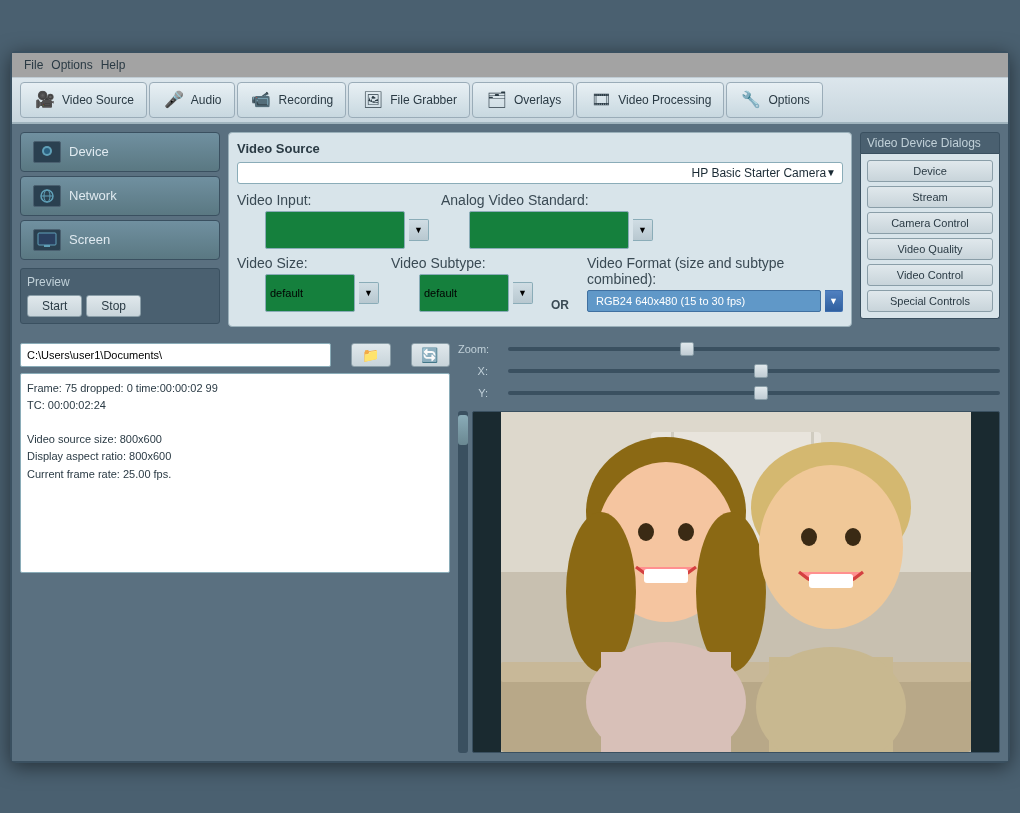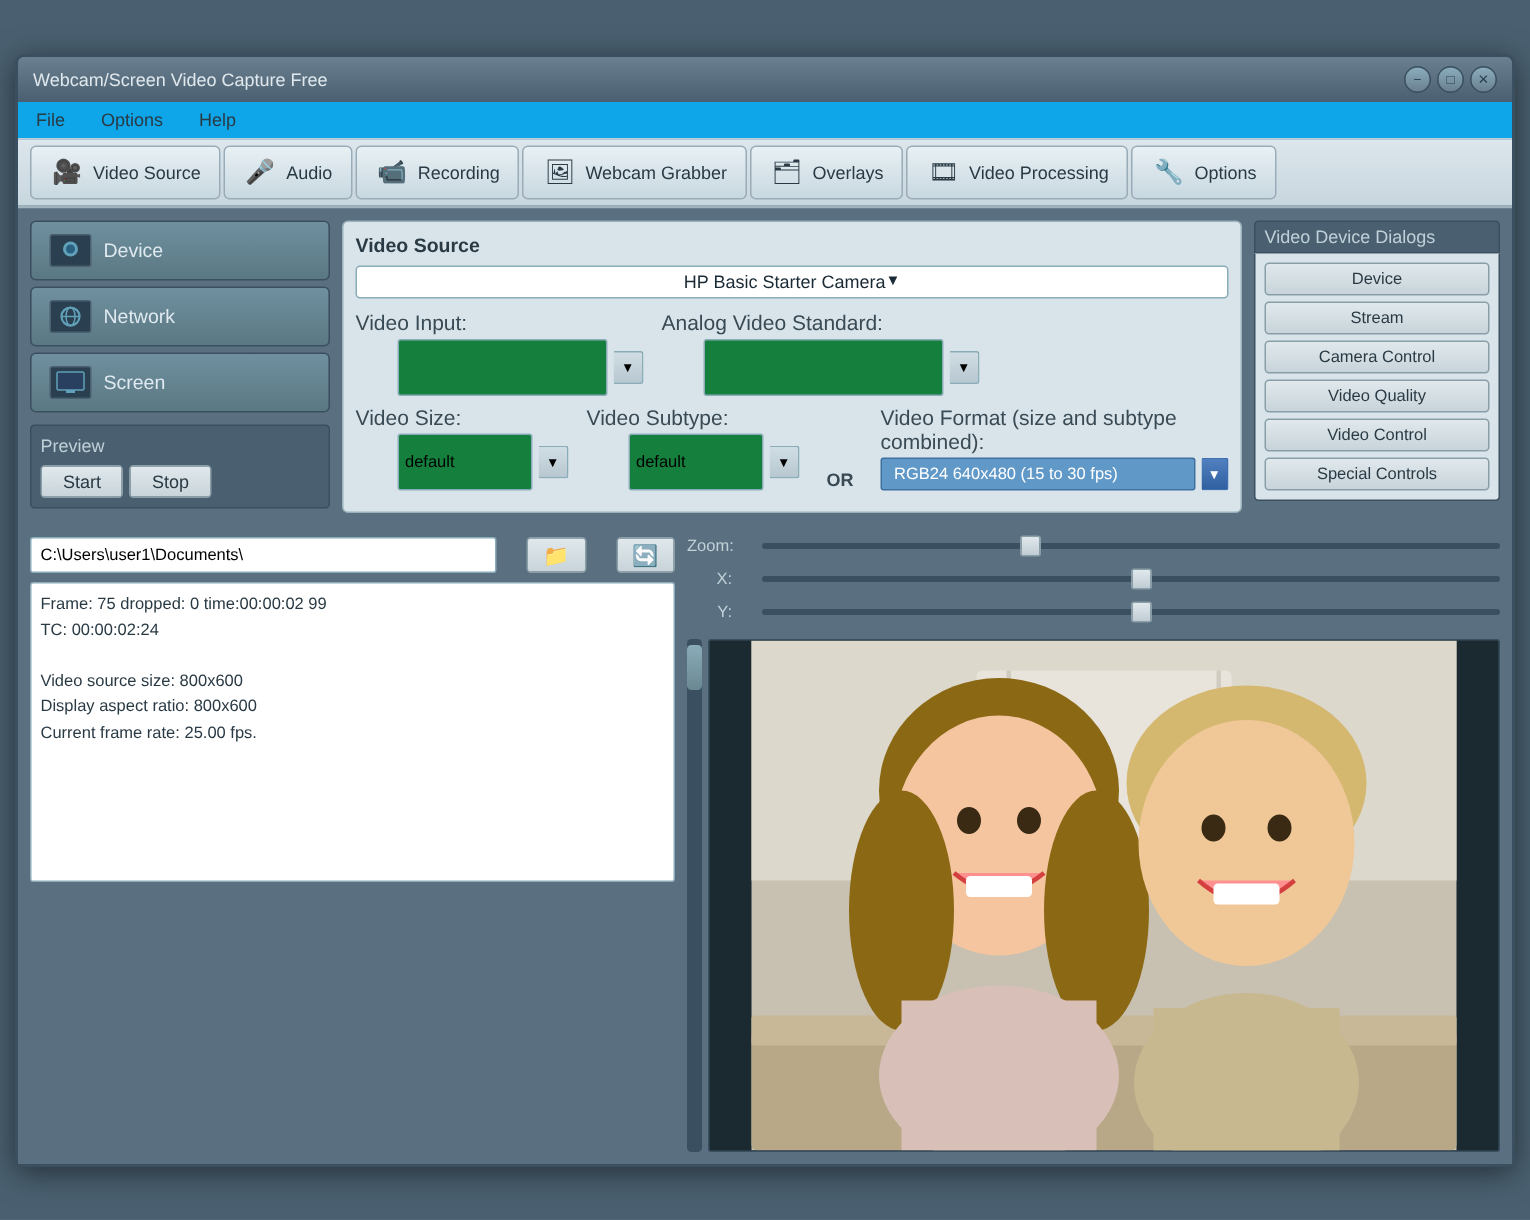"Webcam/Screen Video Capture Free" div.title-bar { html: <div> <span>Webcam/Screen Video Capture Free</span> <div> <div>−</div> <div>□</div> <div>✕</div> </div> </div> -> none }
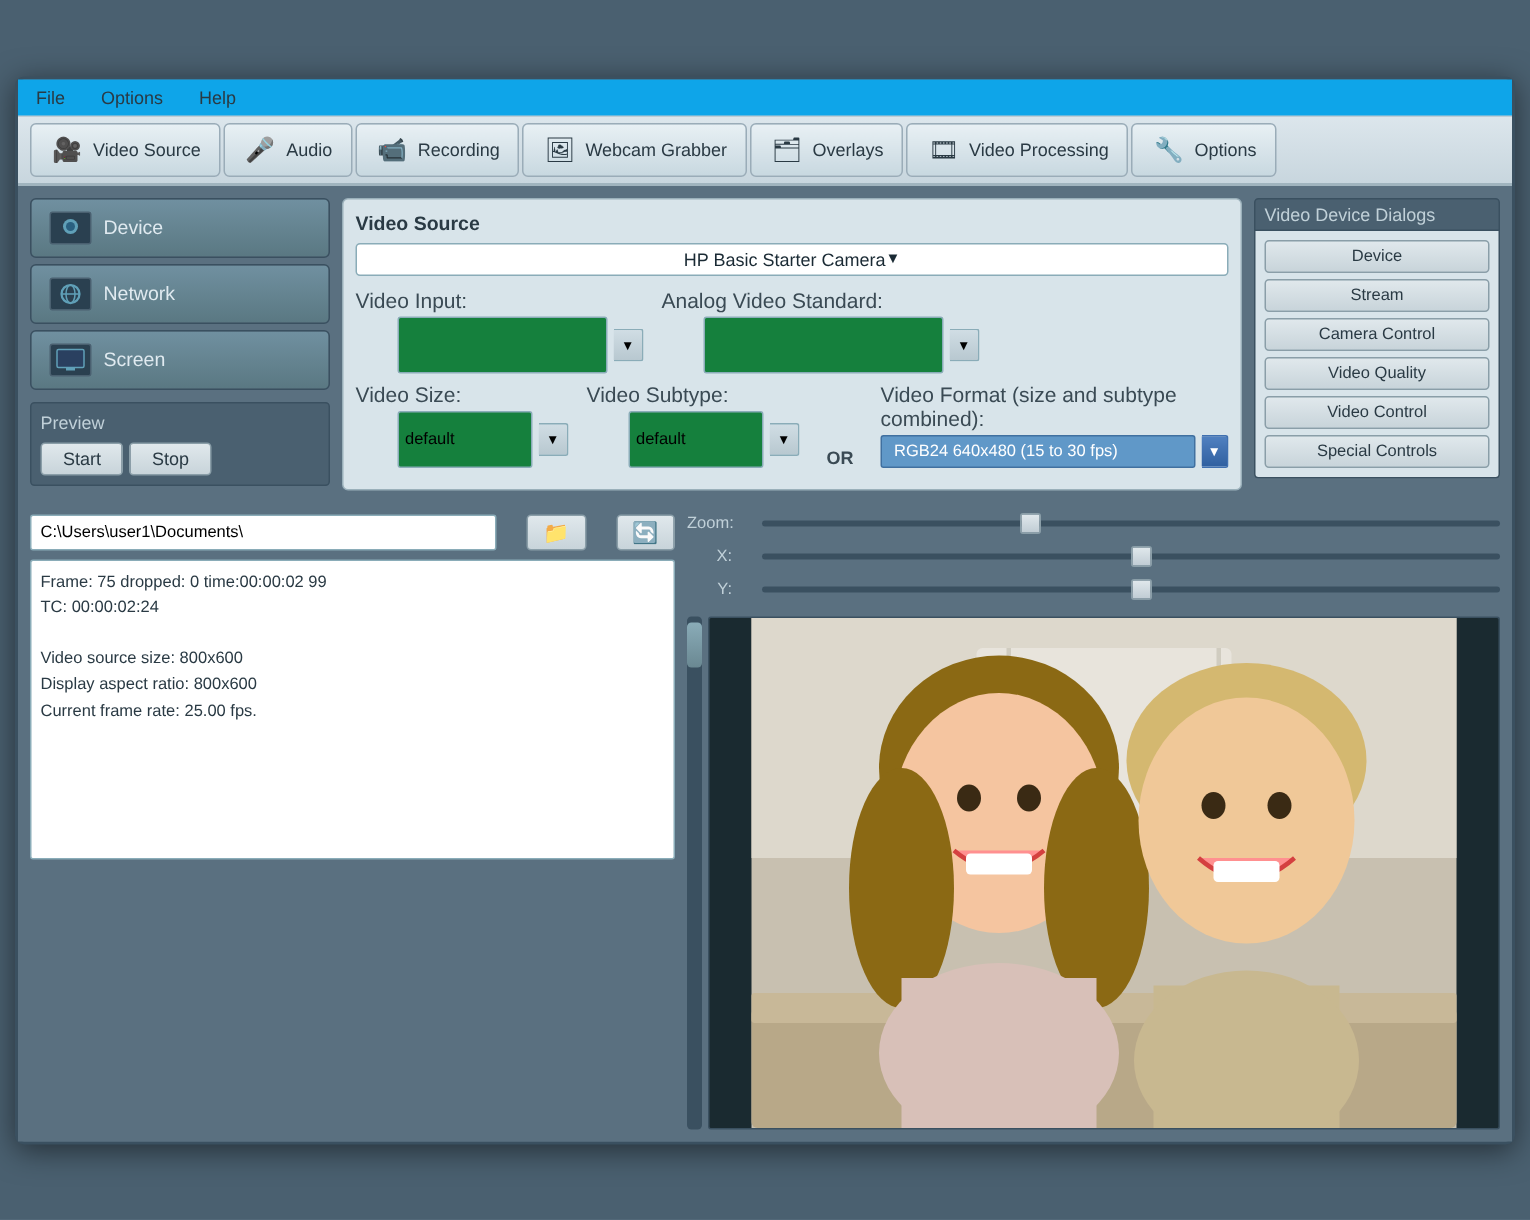"File" .menu-bar { background: #0ea5e9 -> #a3a3a3; gap: 16px -> none }
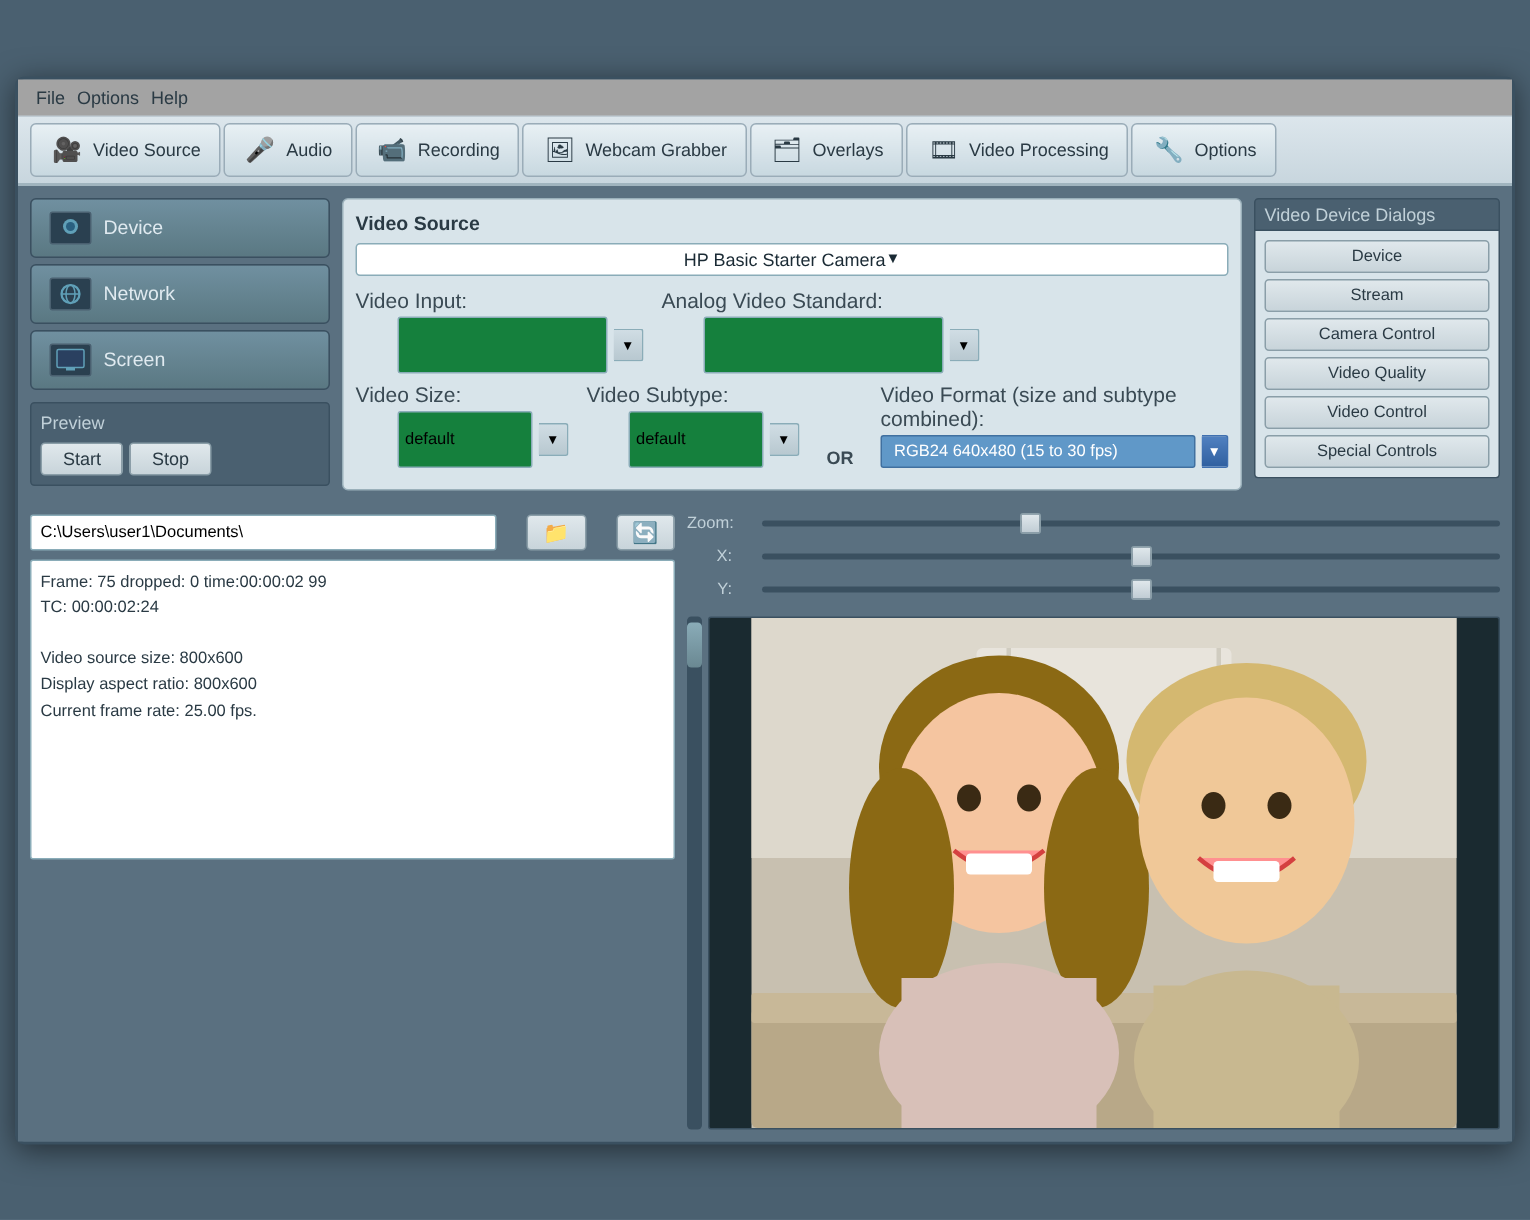"Webcam Grabber" span { text: Webcam -> File }
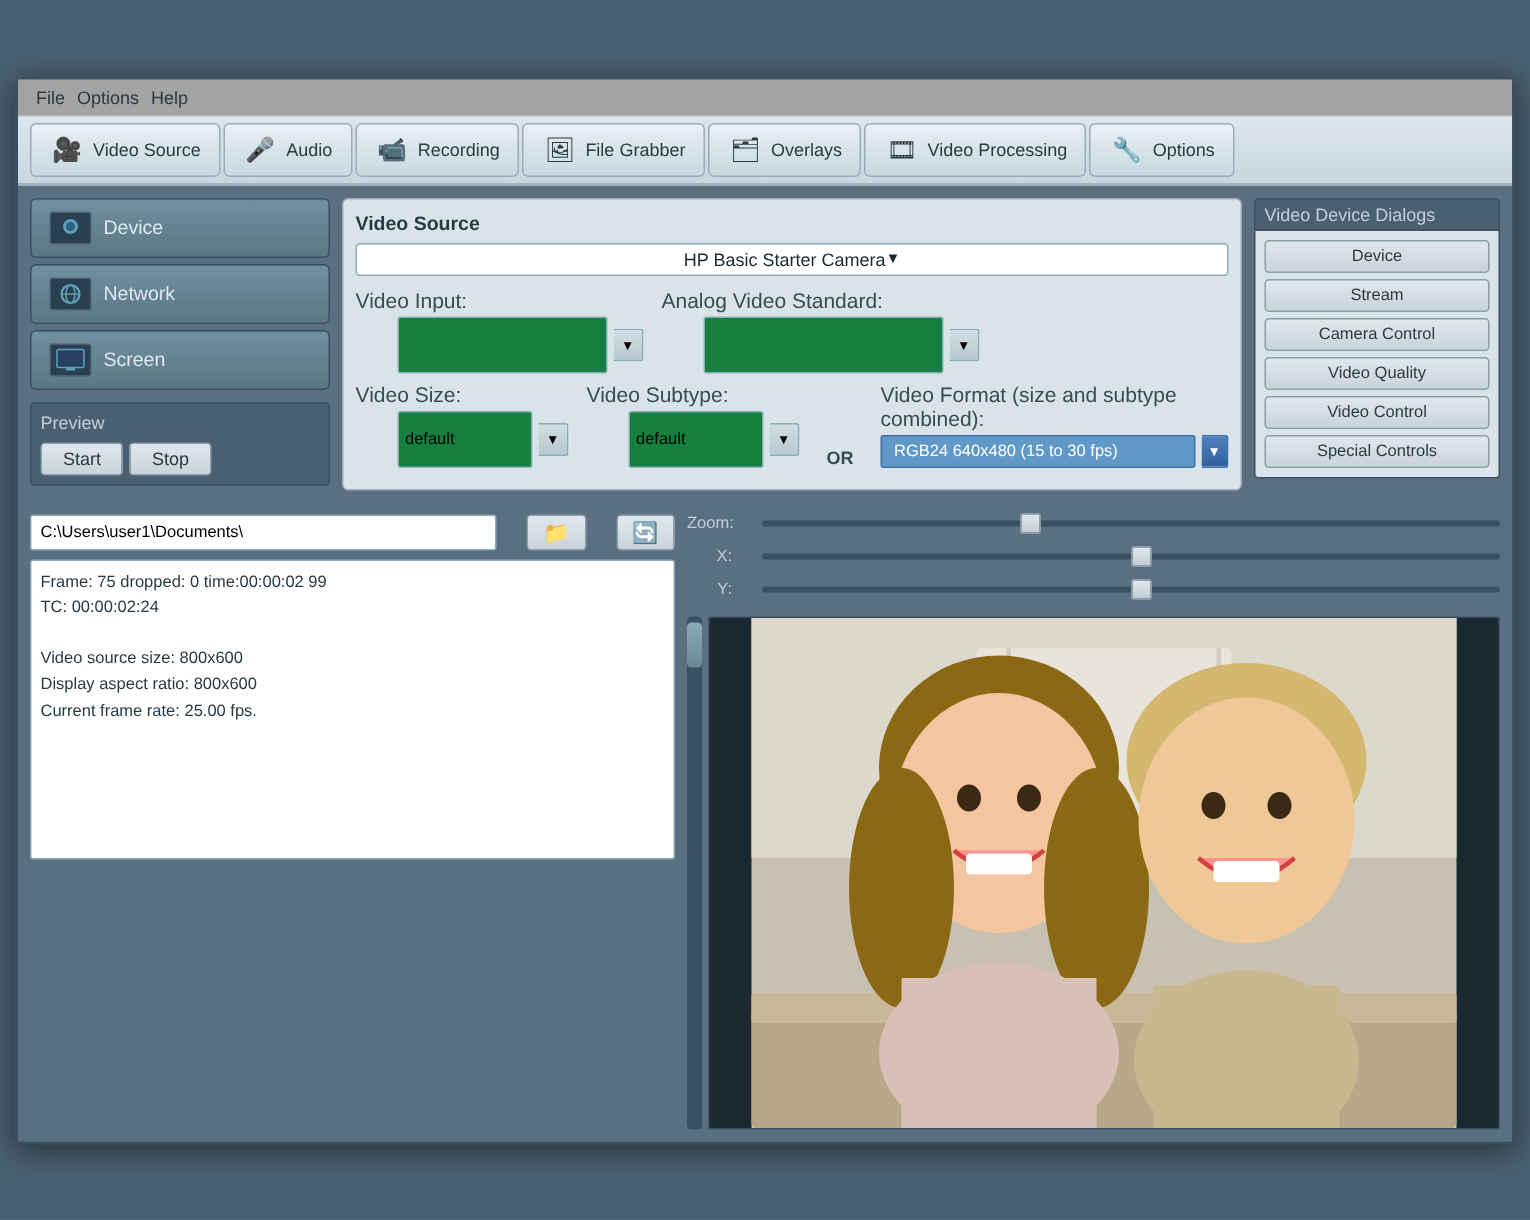"Video Device Dialogs" .device-dialogs { width: 164px -> 140px }
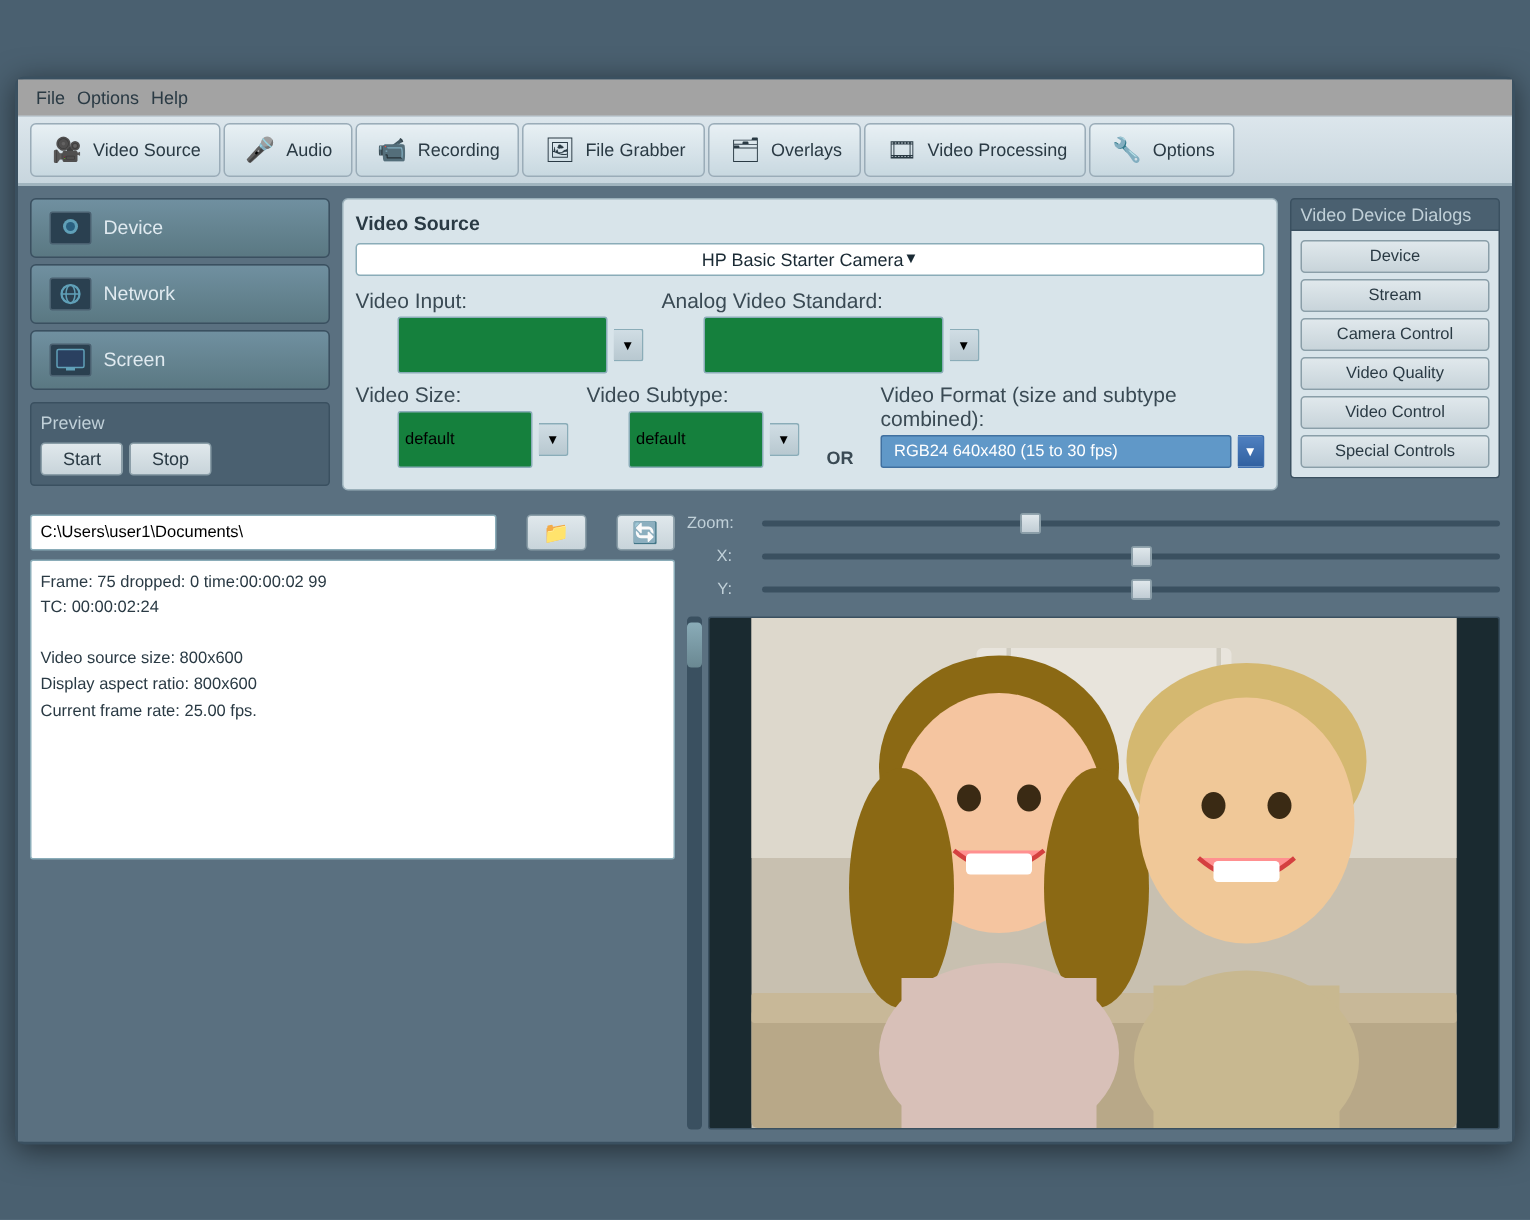"HP Basic Starter Camera" div.vs-dropdown { justify-content: center -> flex-end }
